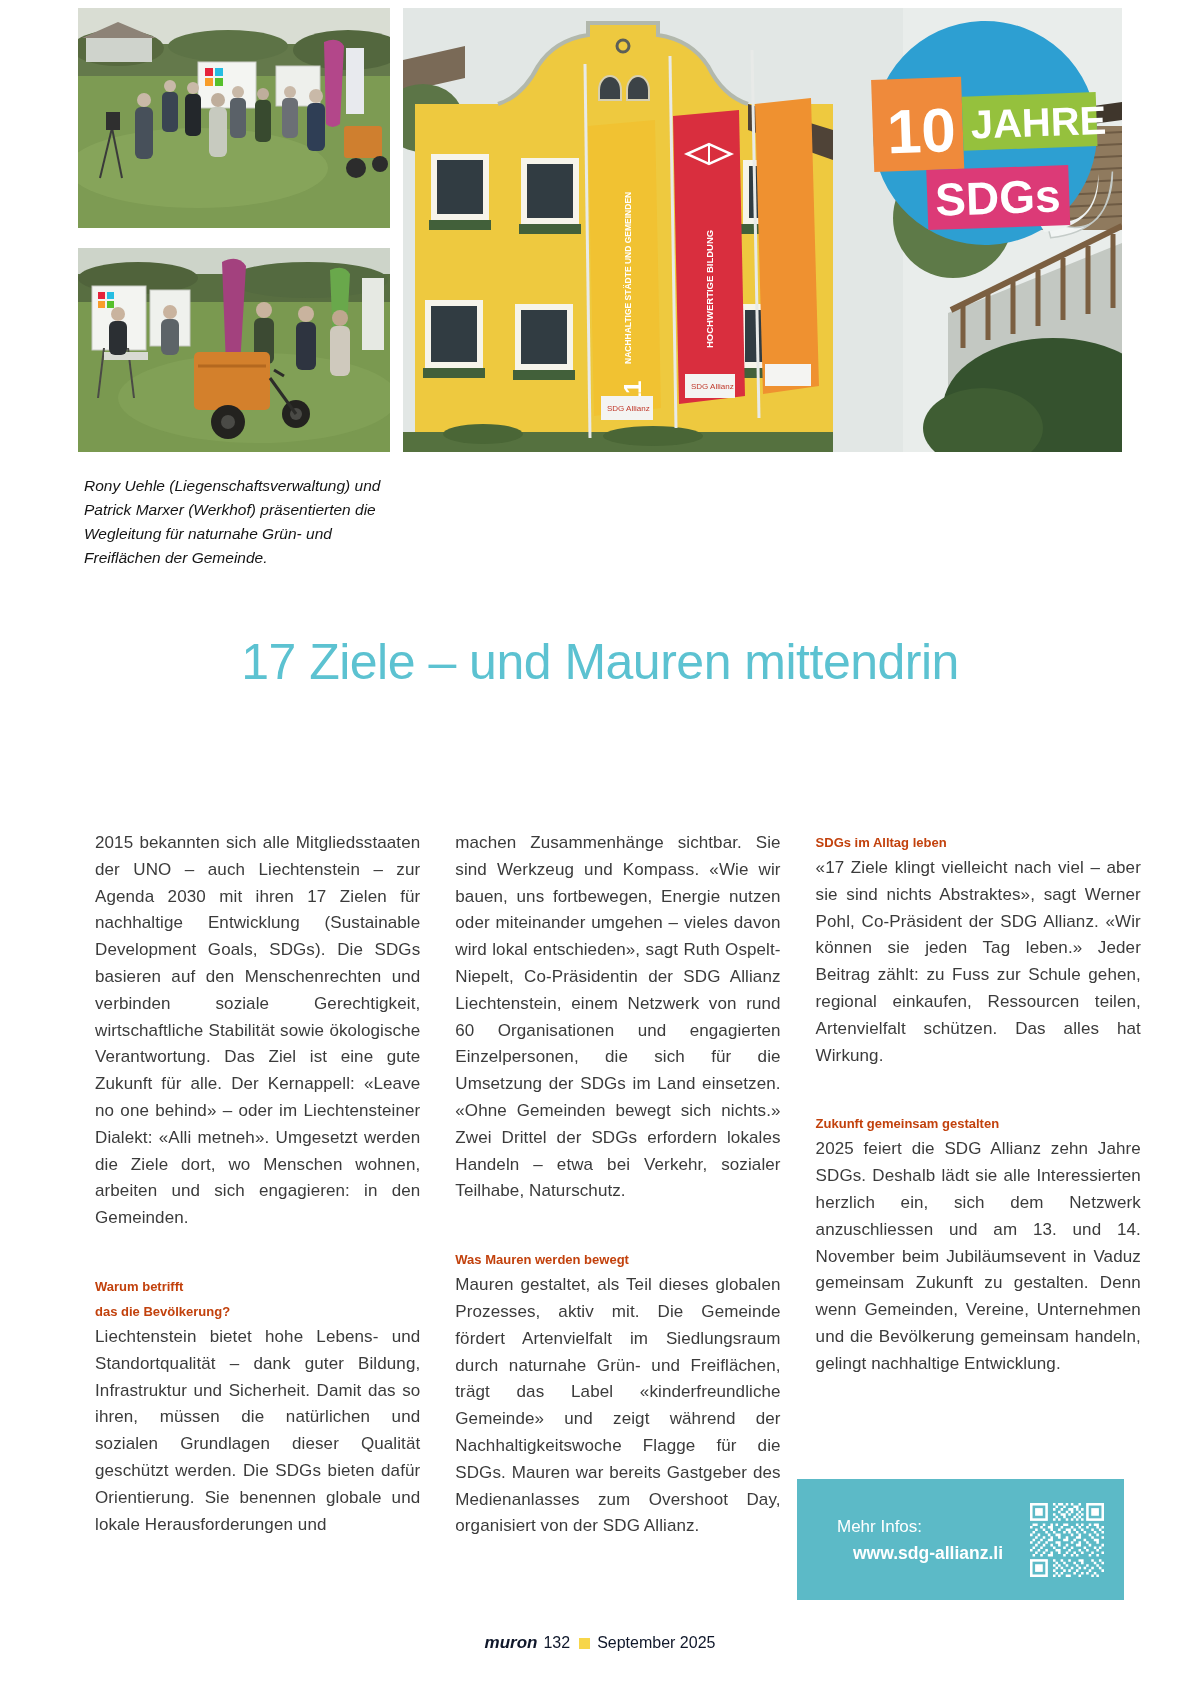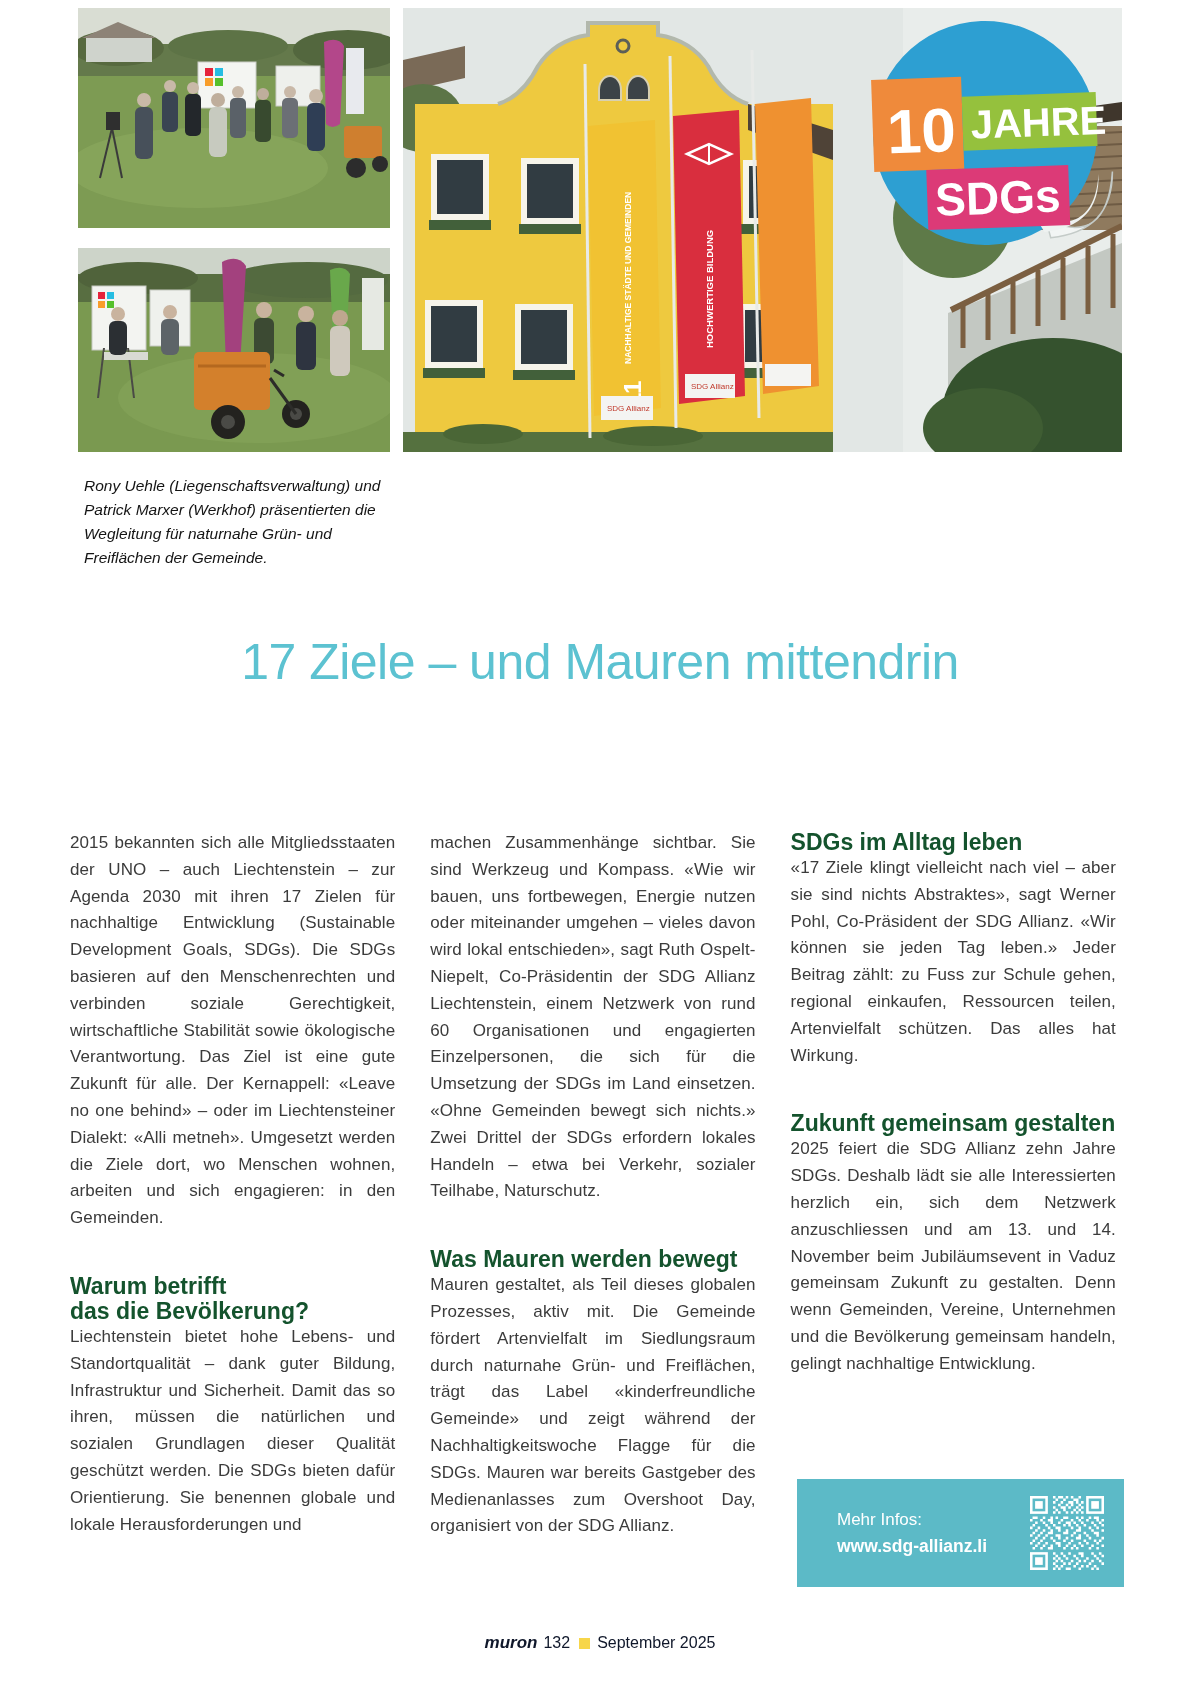"2015 bekannten sich alle" div.abs { left: 70px -> 95px }
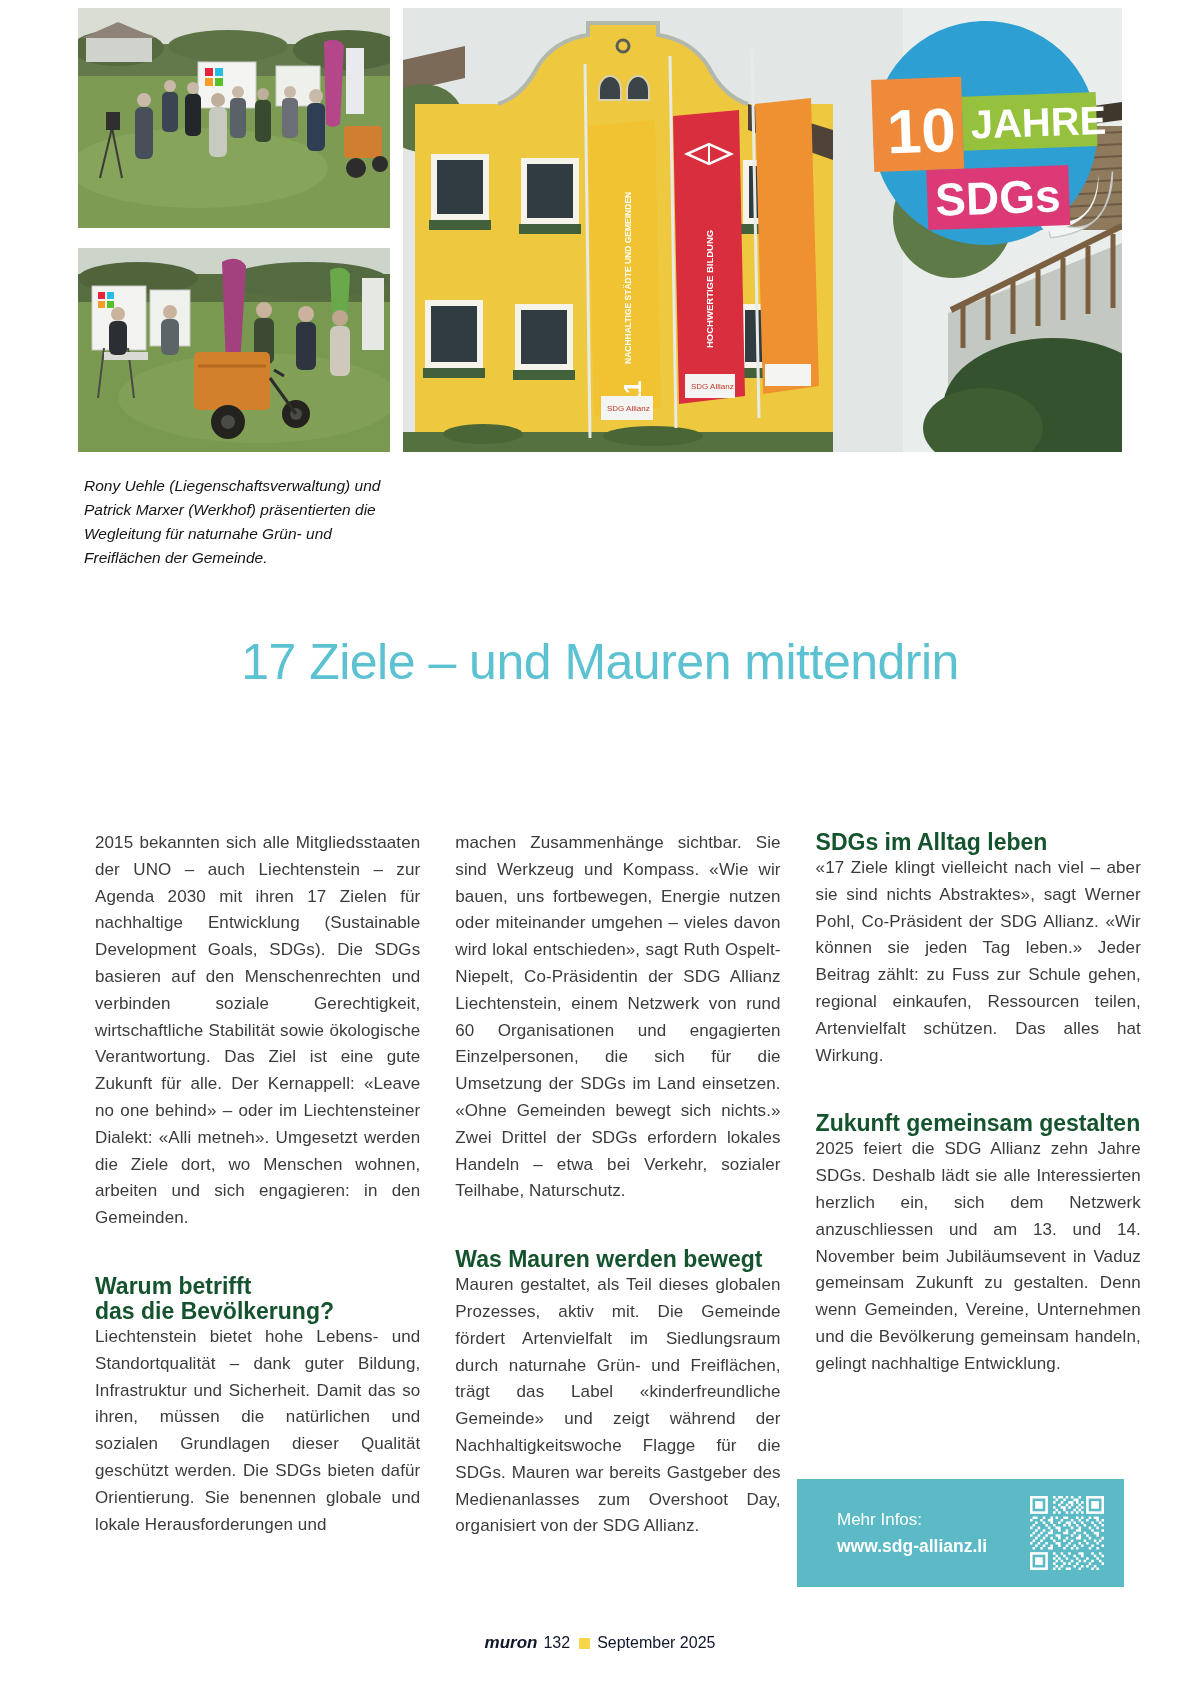"SDGs im Alltag leben" .col h3 { color: #14532d -> #c2410c; font-size: 23px -> 13px }
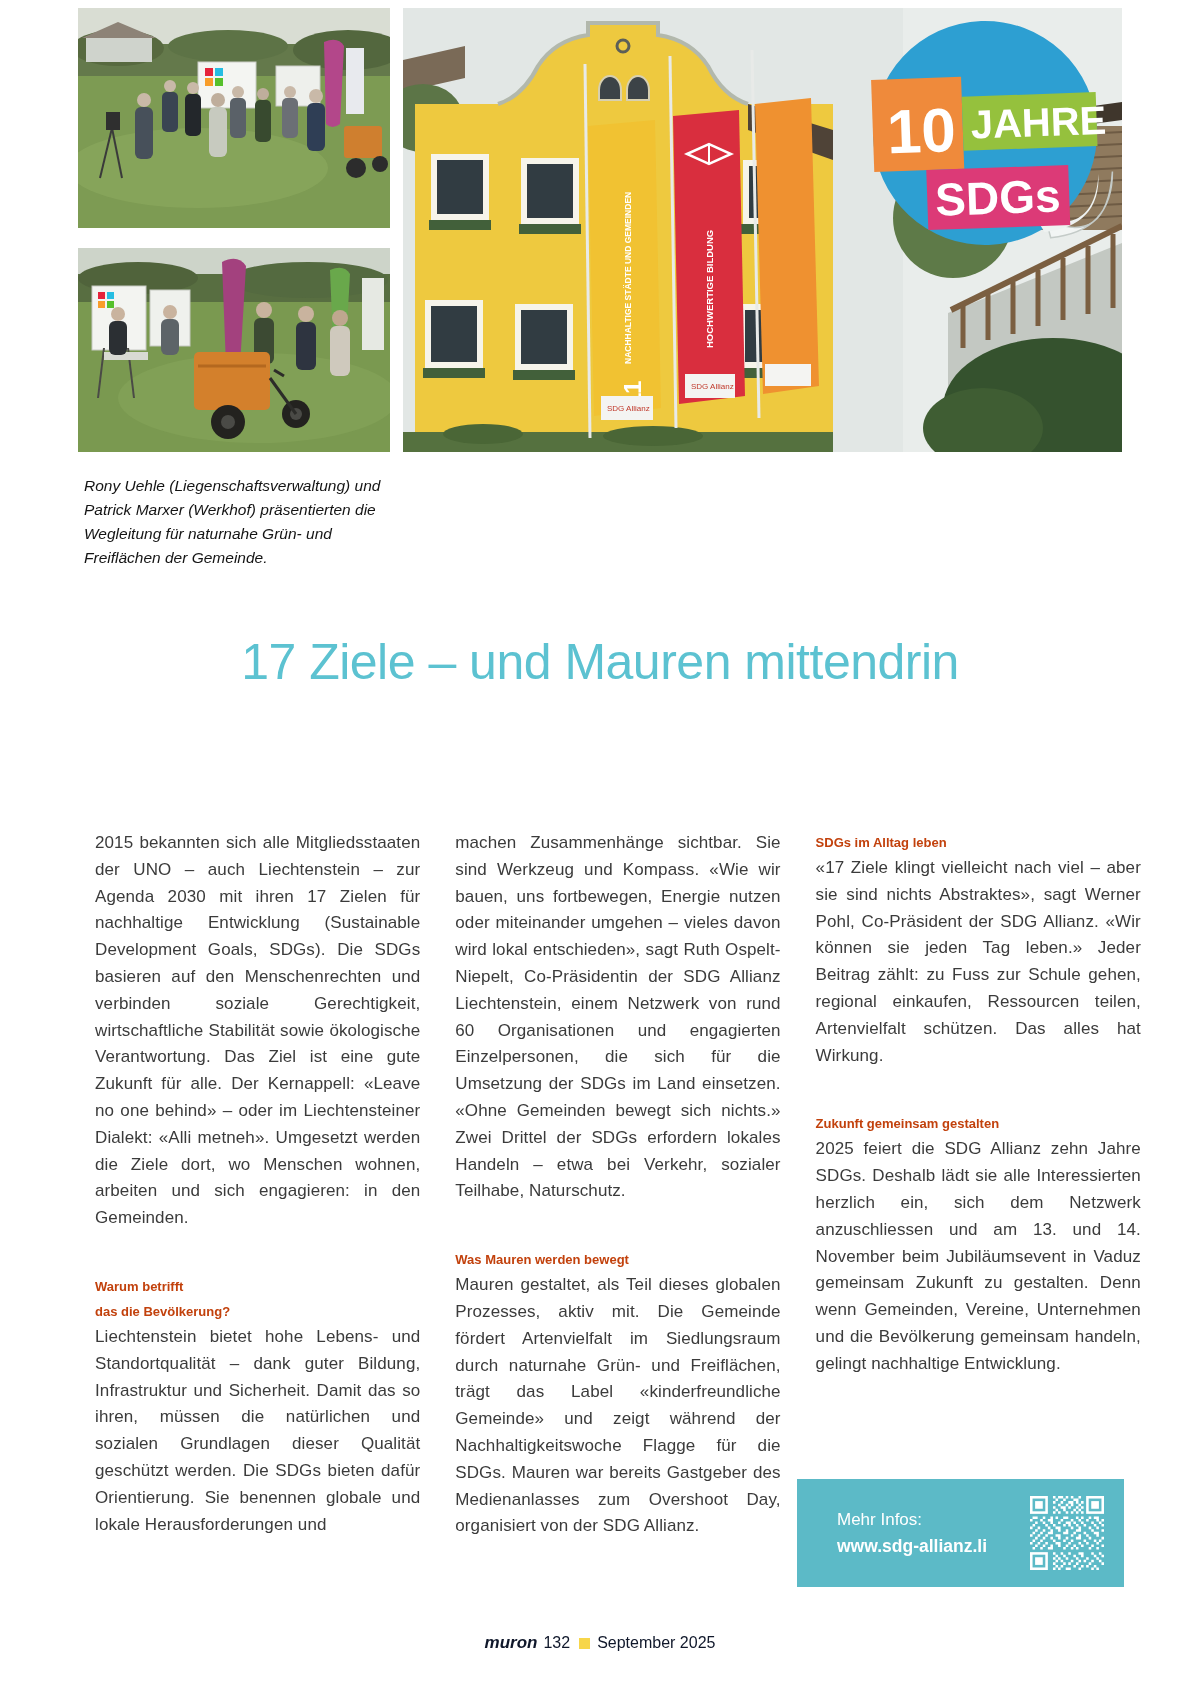"Mehr Infos:" .infobox { height: 108px -> 121px }
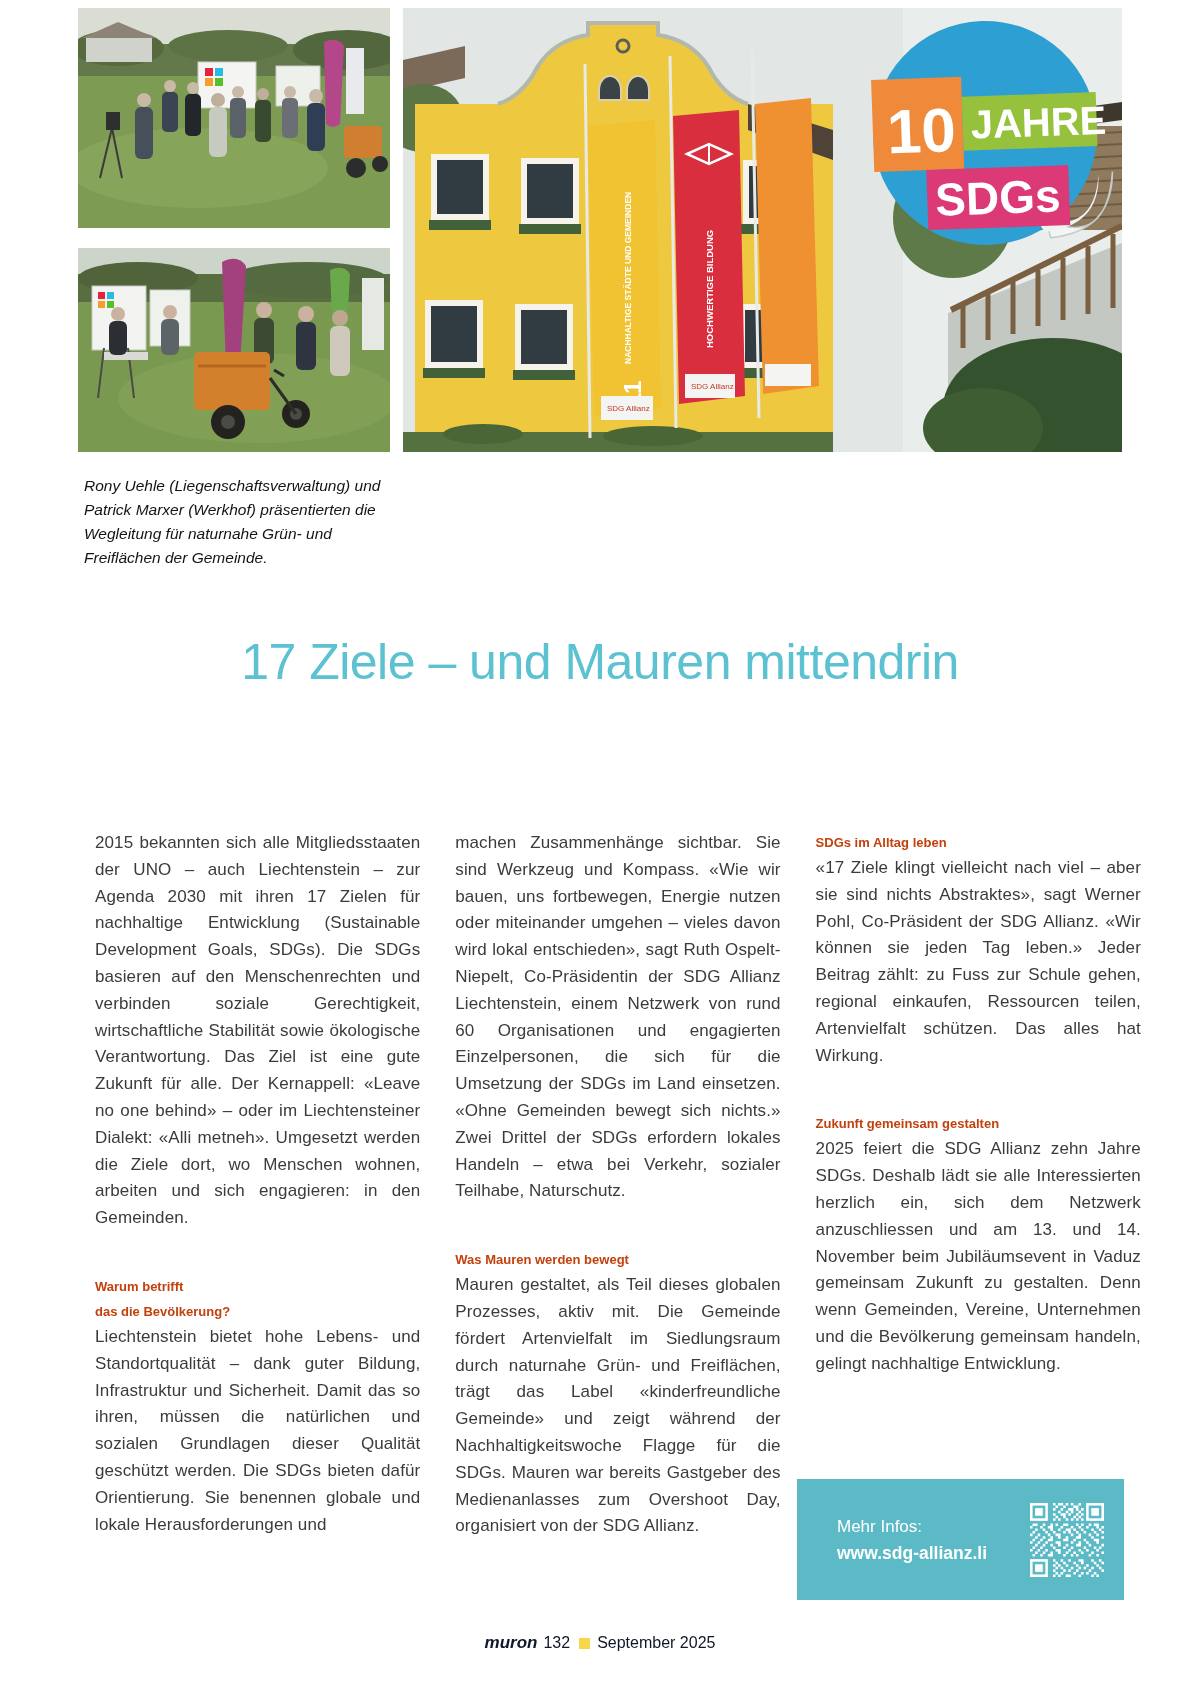"www.sdg-allianz.li" .infobox .url { margin-left: none -> 16px }
